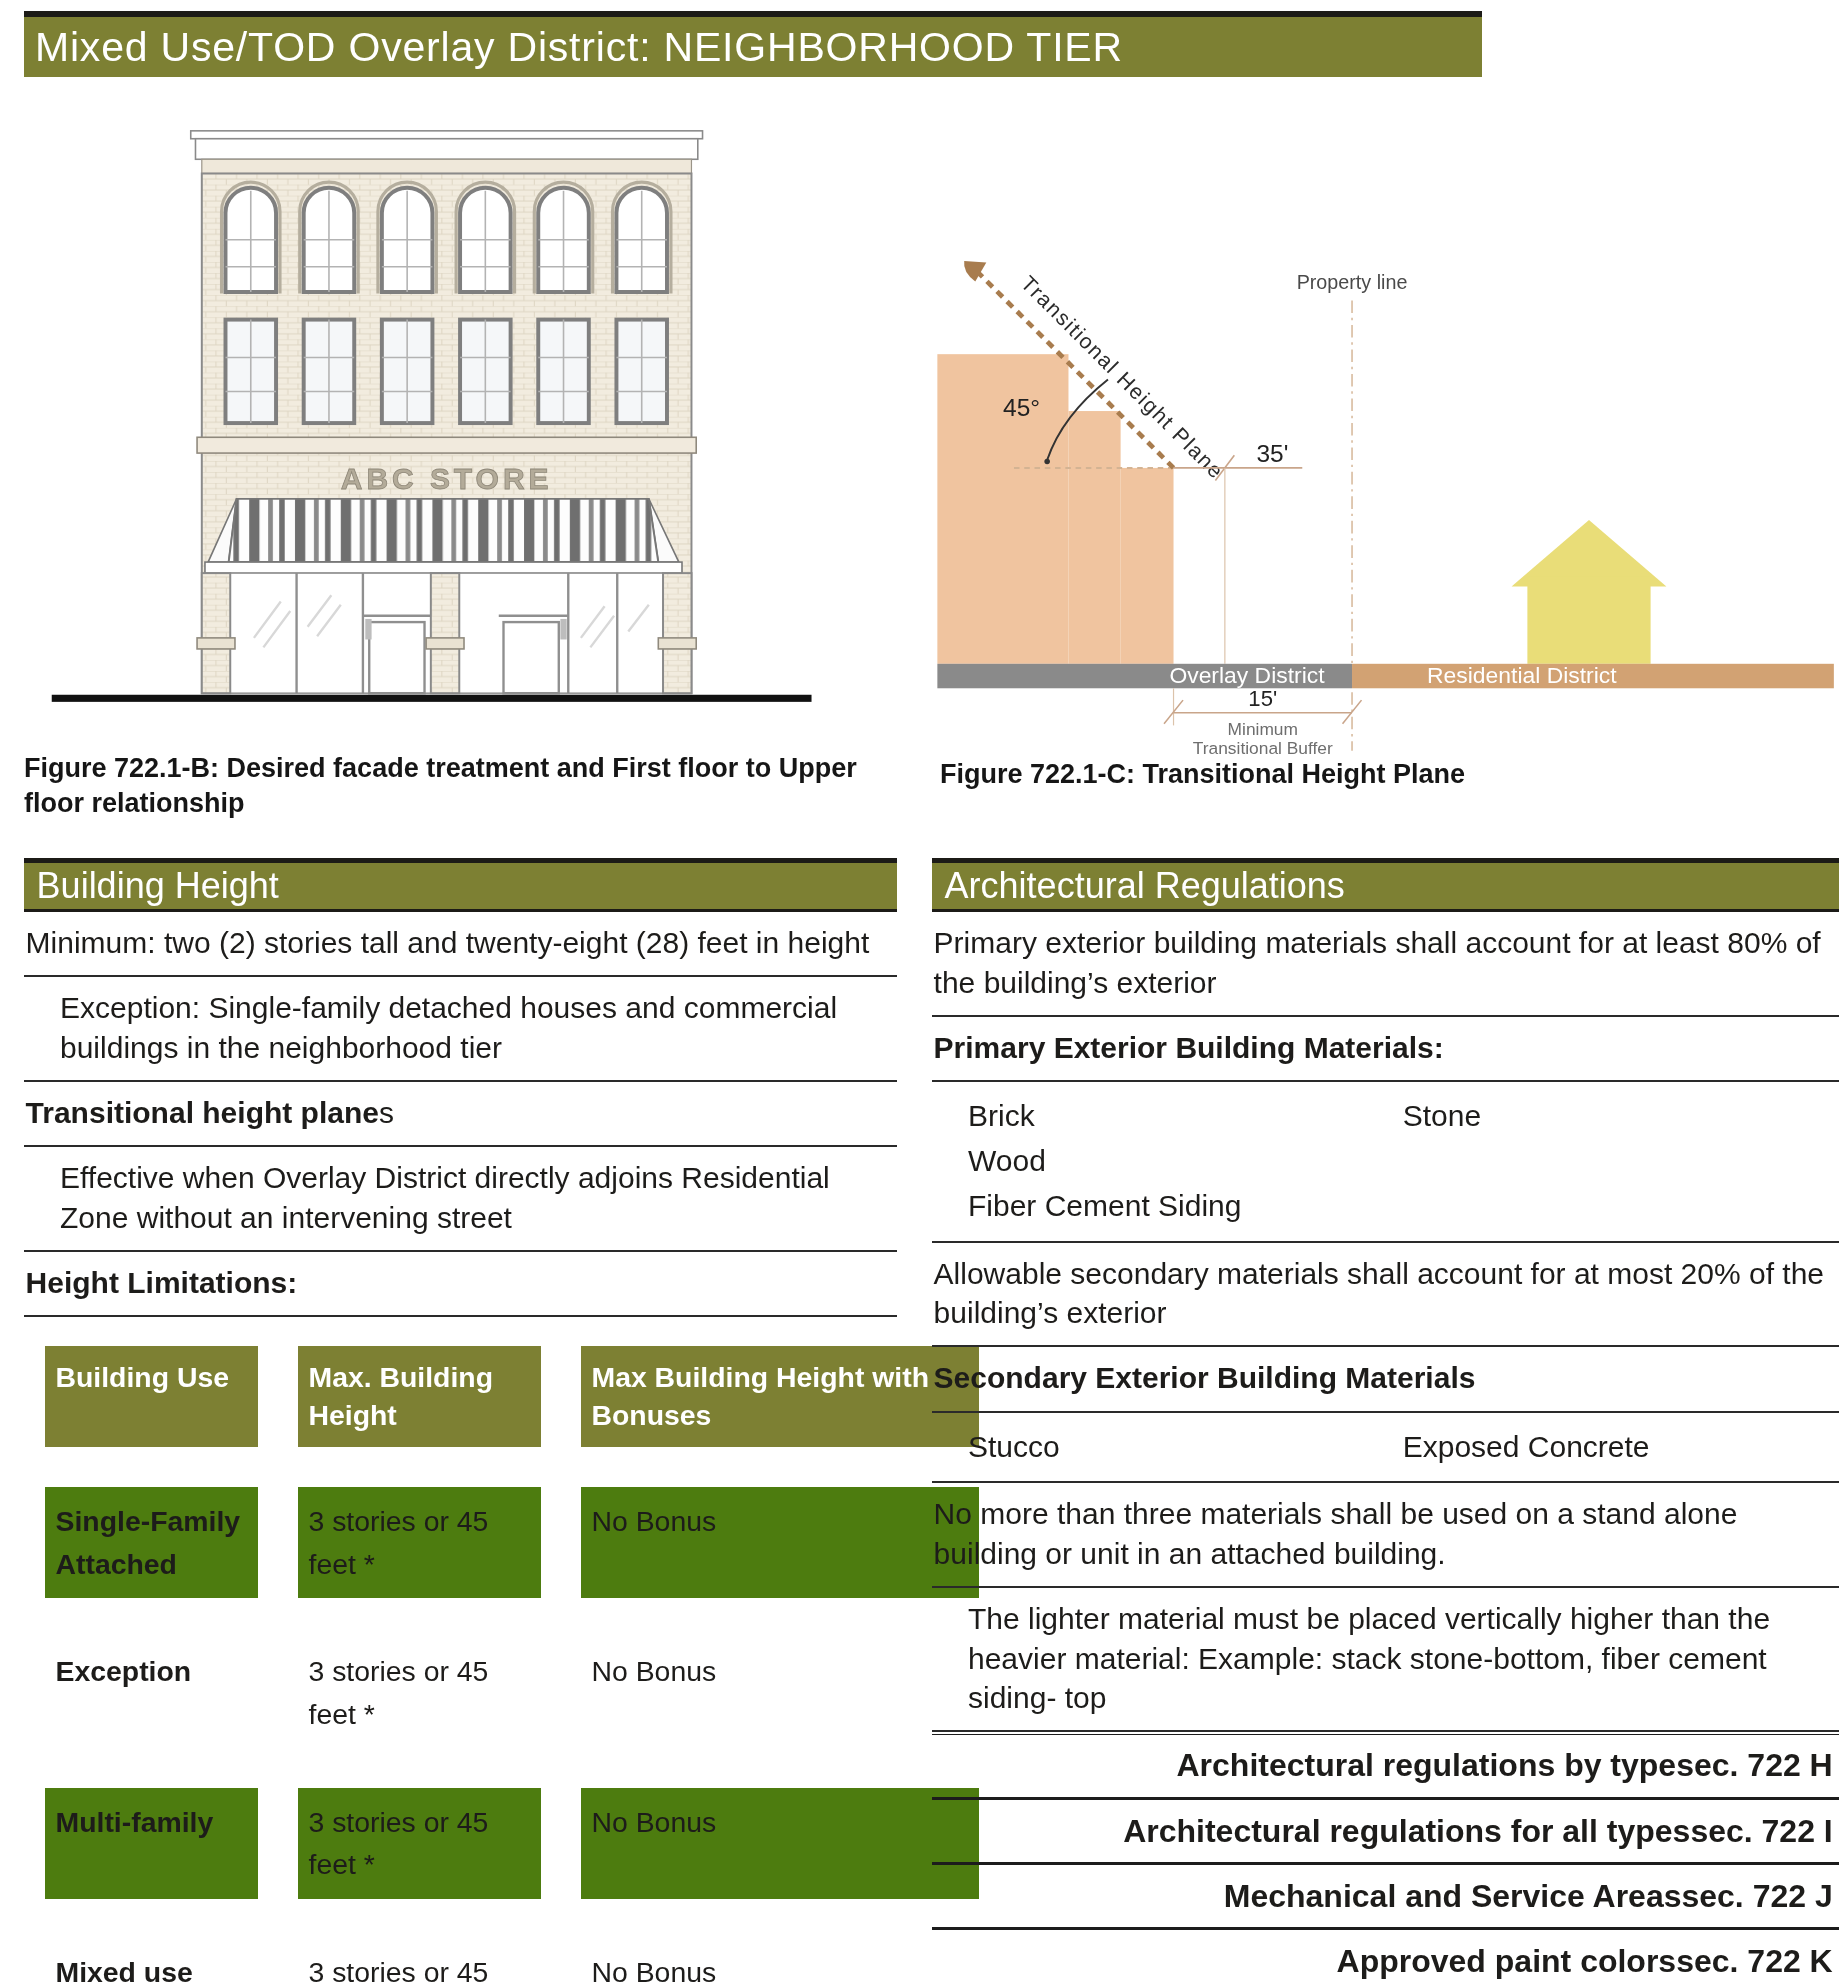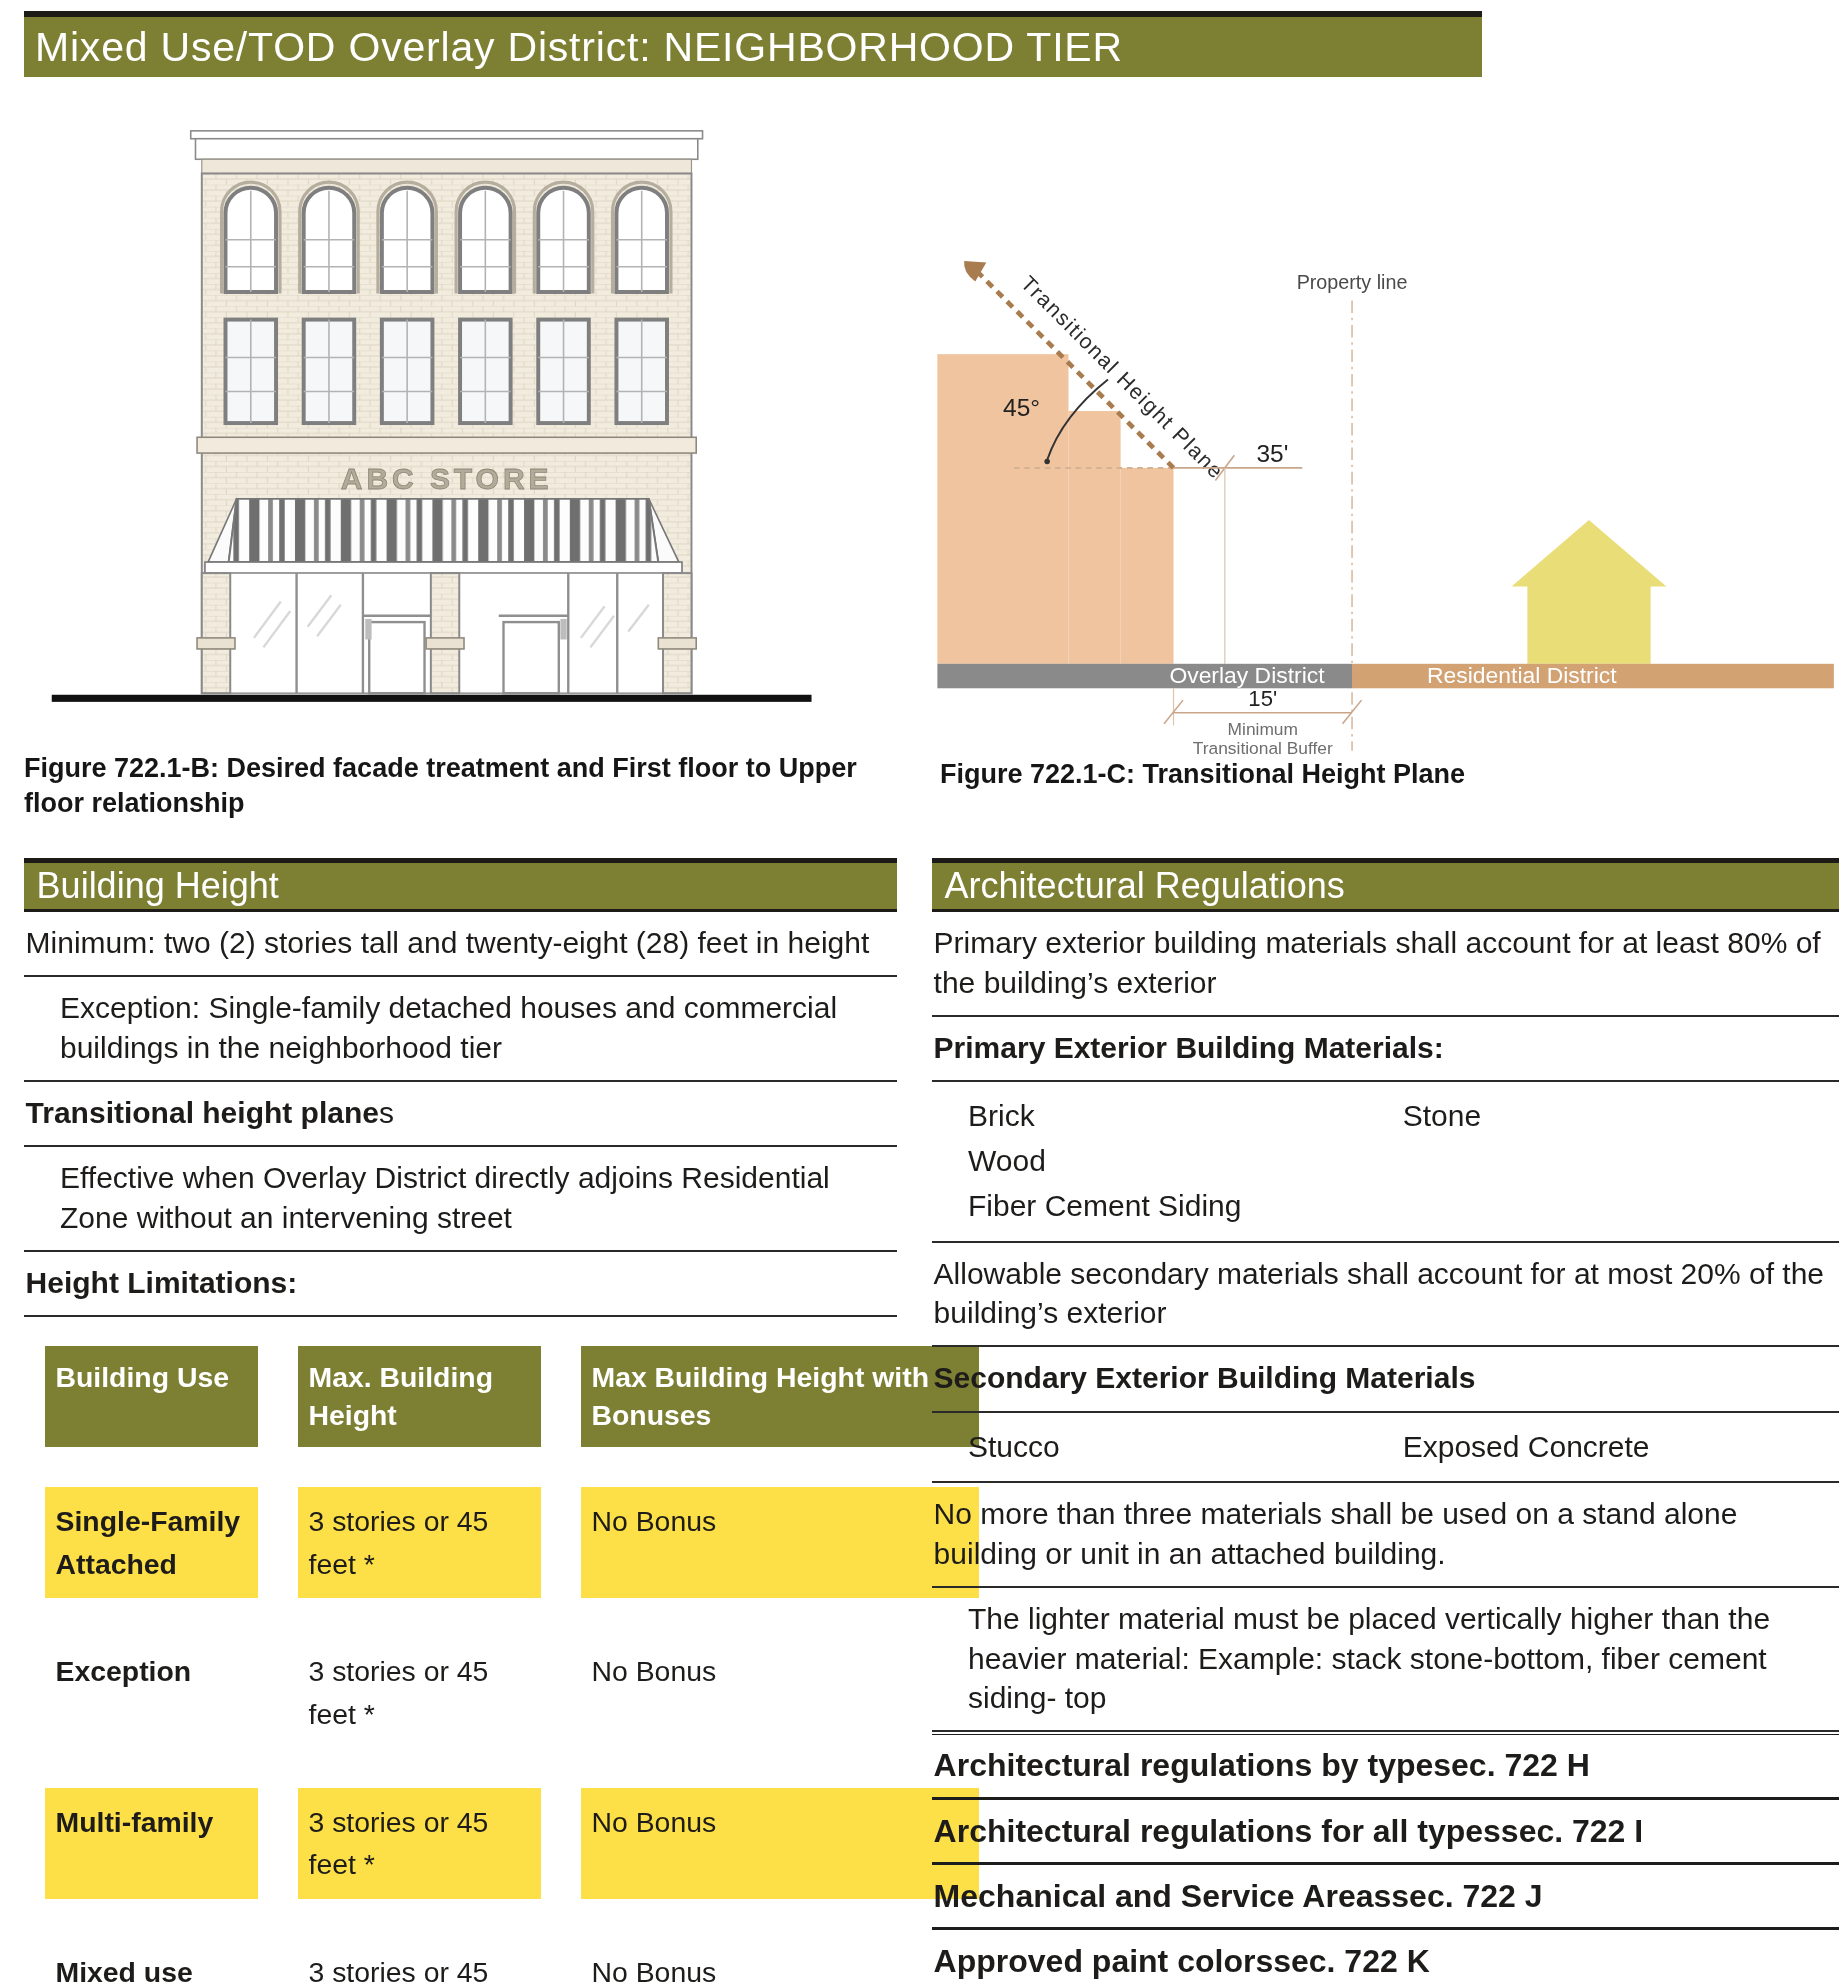"Single-Family Attached" .htable .shaded { background: #fde047 -> #4d7c0f }
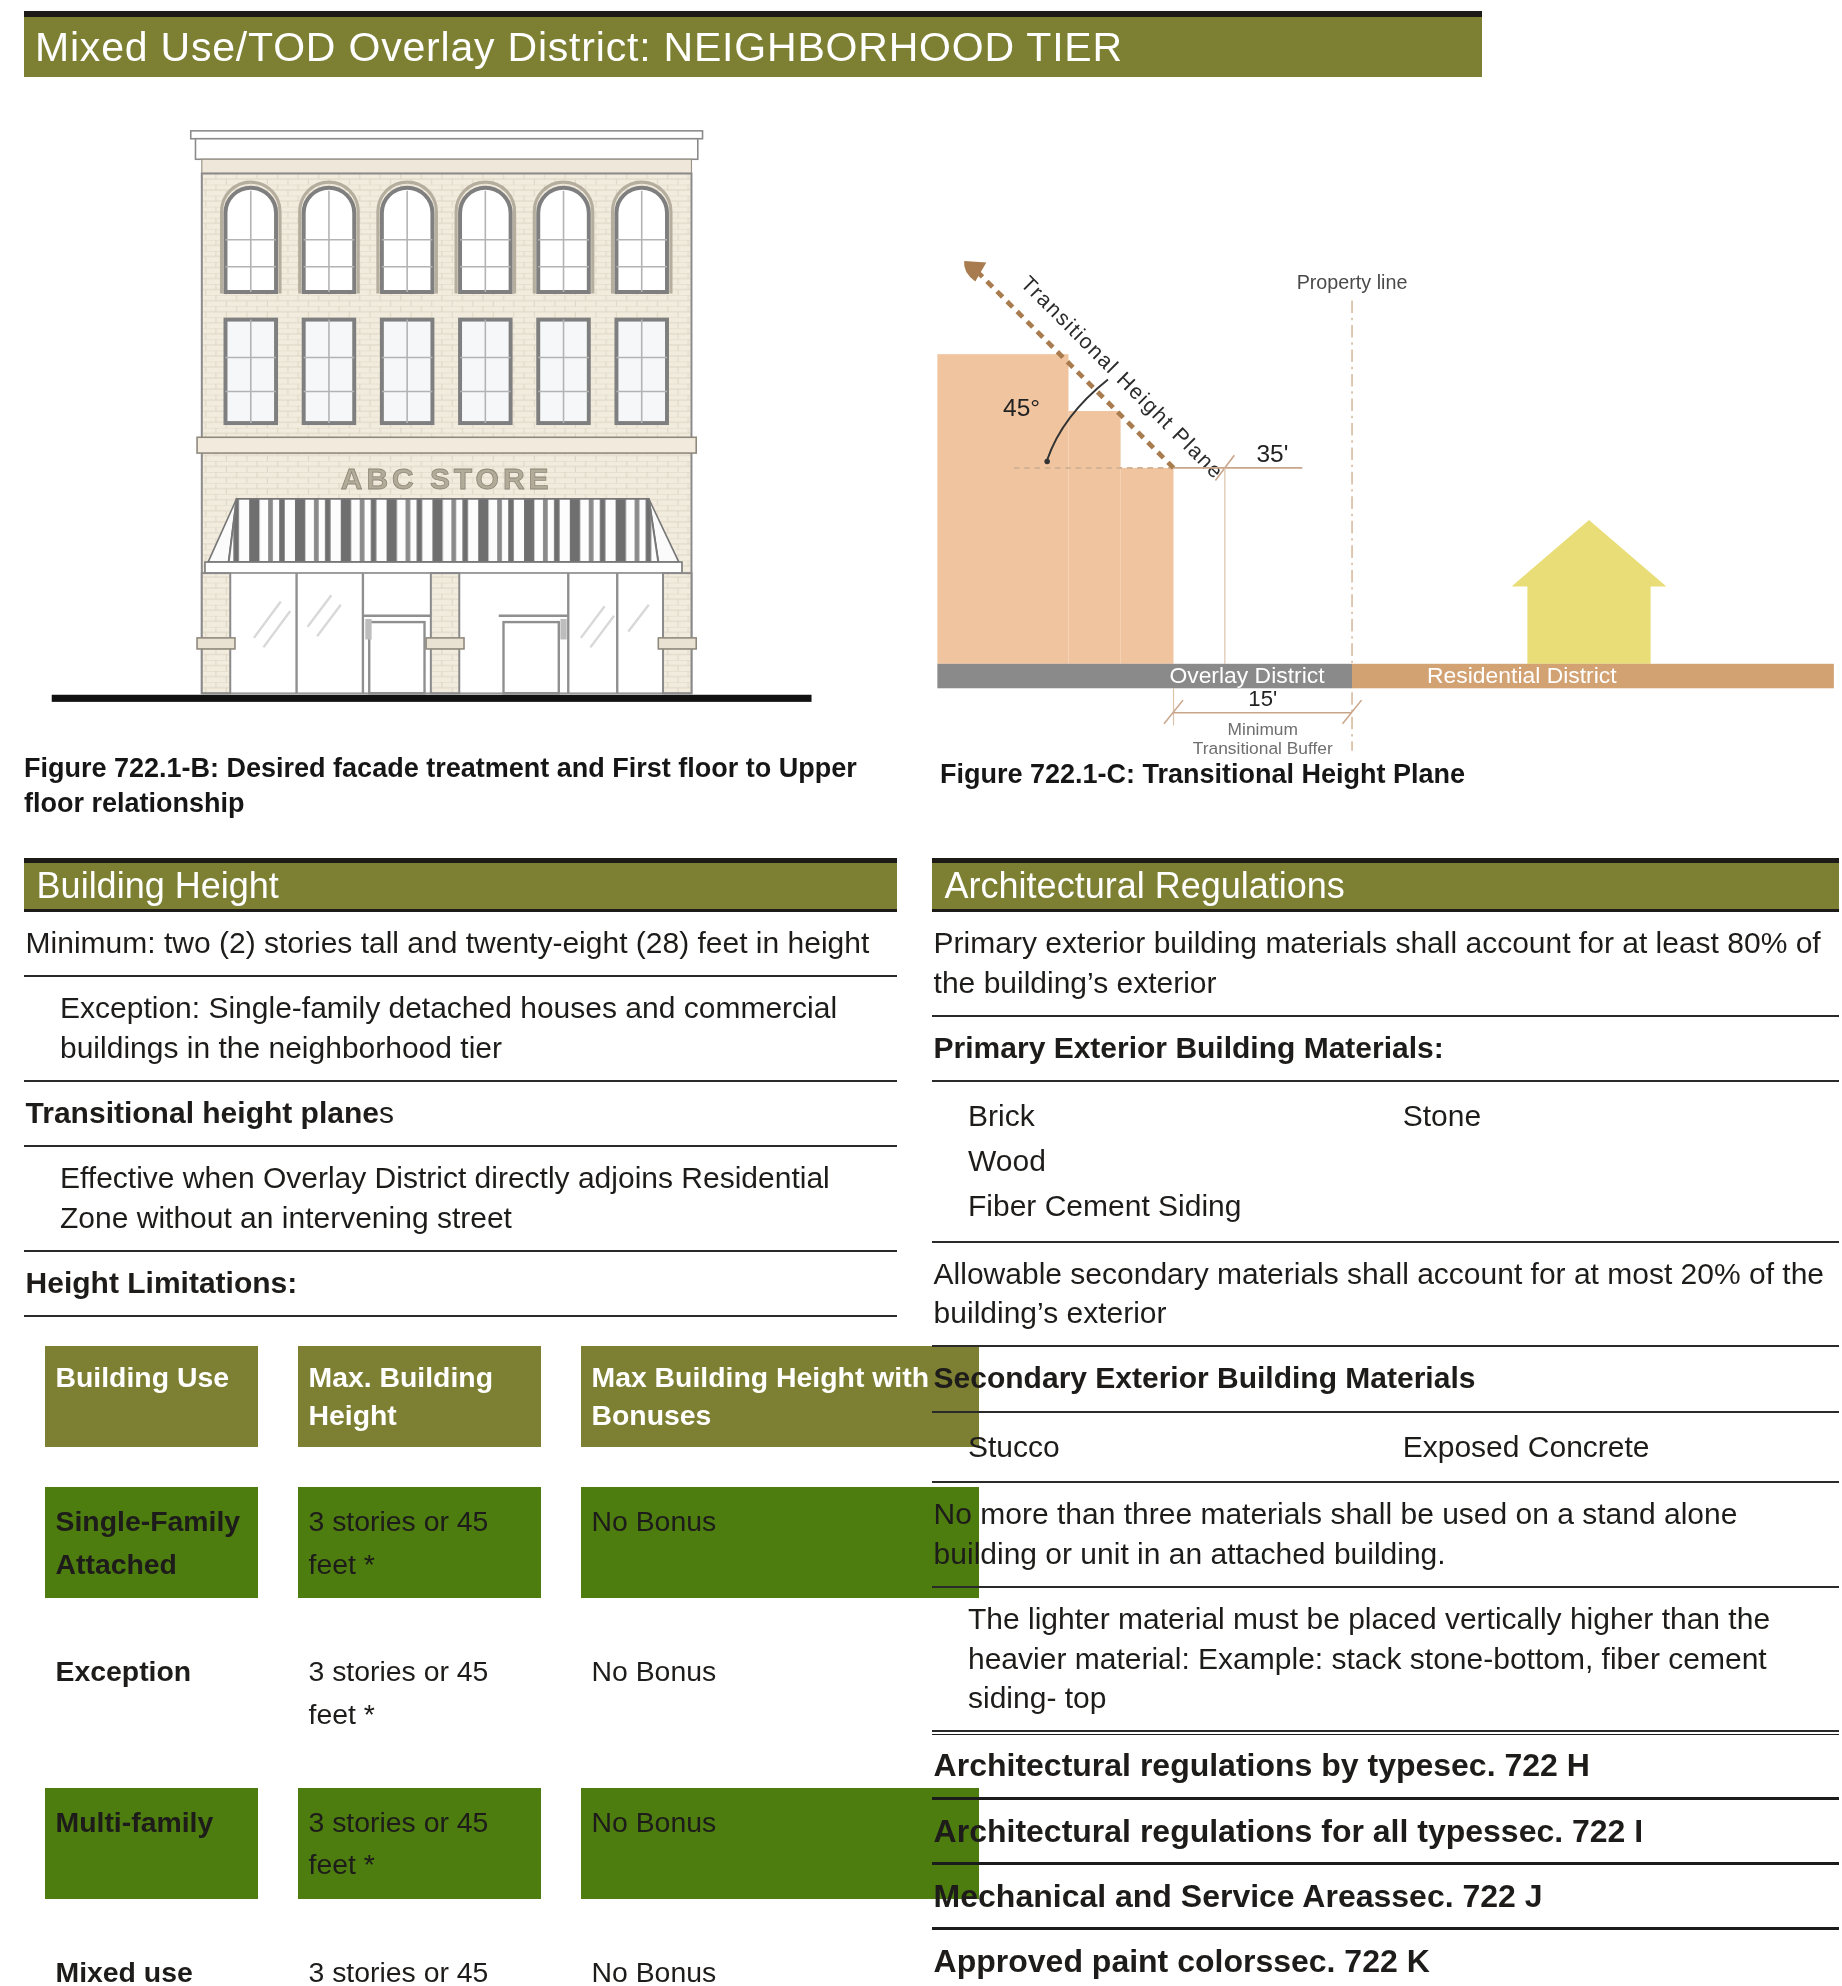"Architectural regulations by type" .sec-row { justify-content: flex-start -> flex-end }
